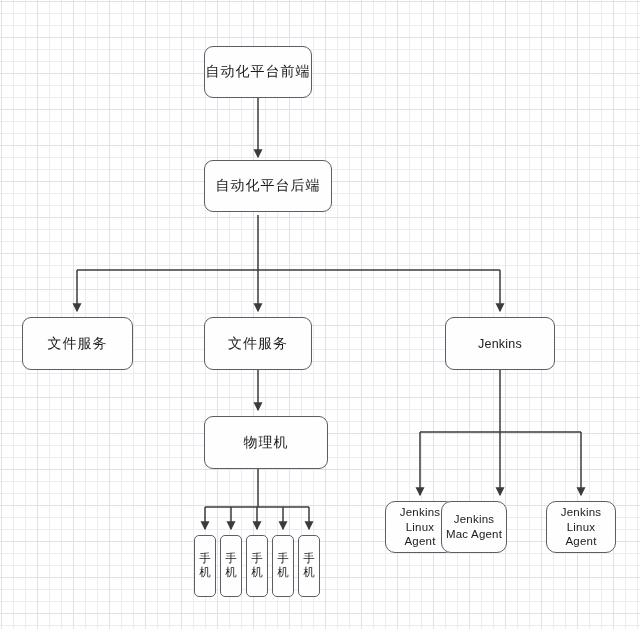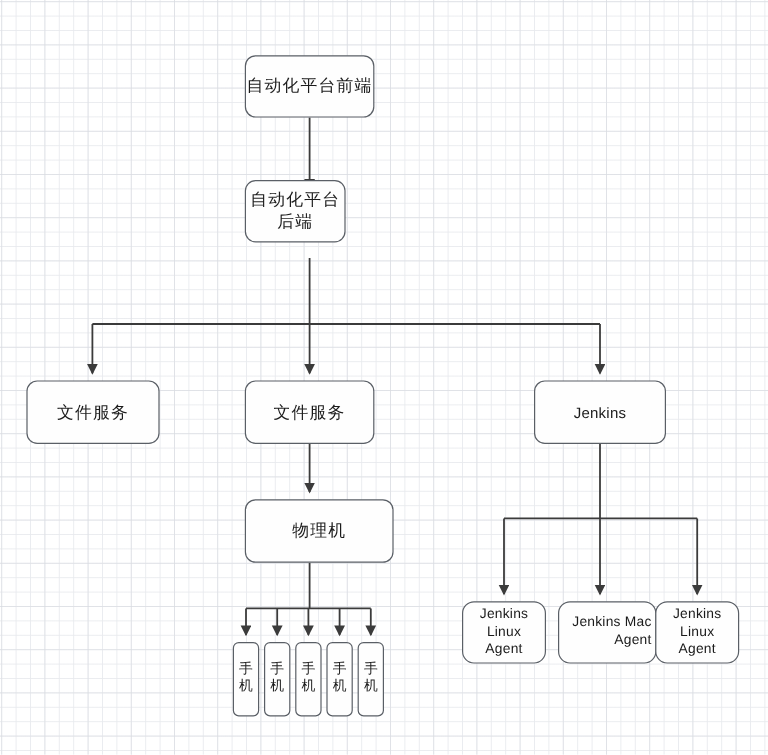"自动化平台后端" div.node { top: 150px -> 160px; width: 84px -> 128px }
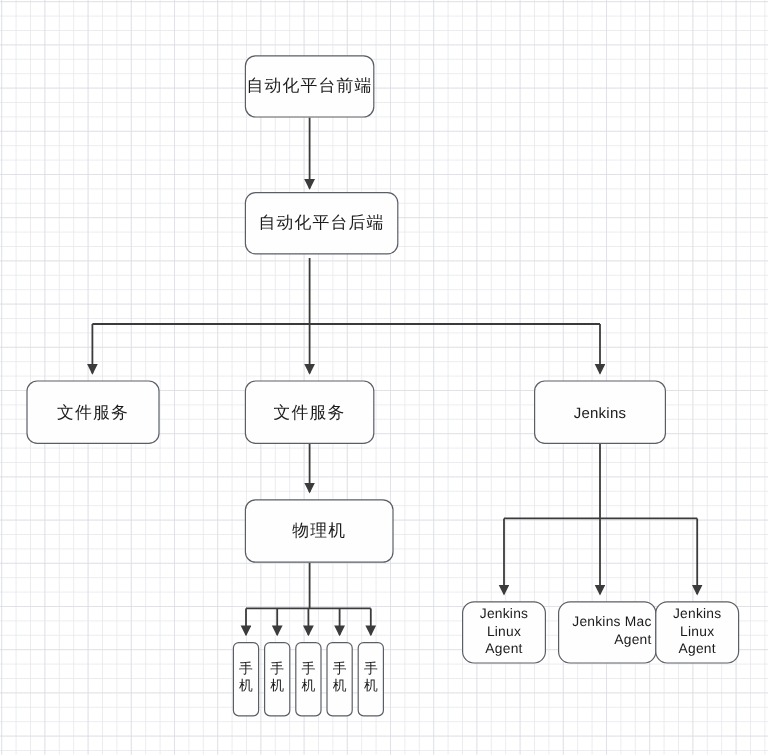"Jenkins Mac Agent" div.node { left: 465px -> 441px; text-align: right -> none; width: 82px -> 66px }
